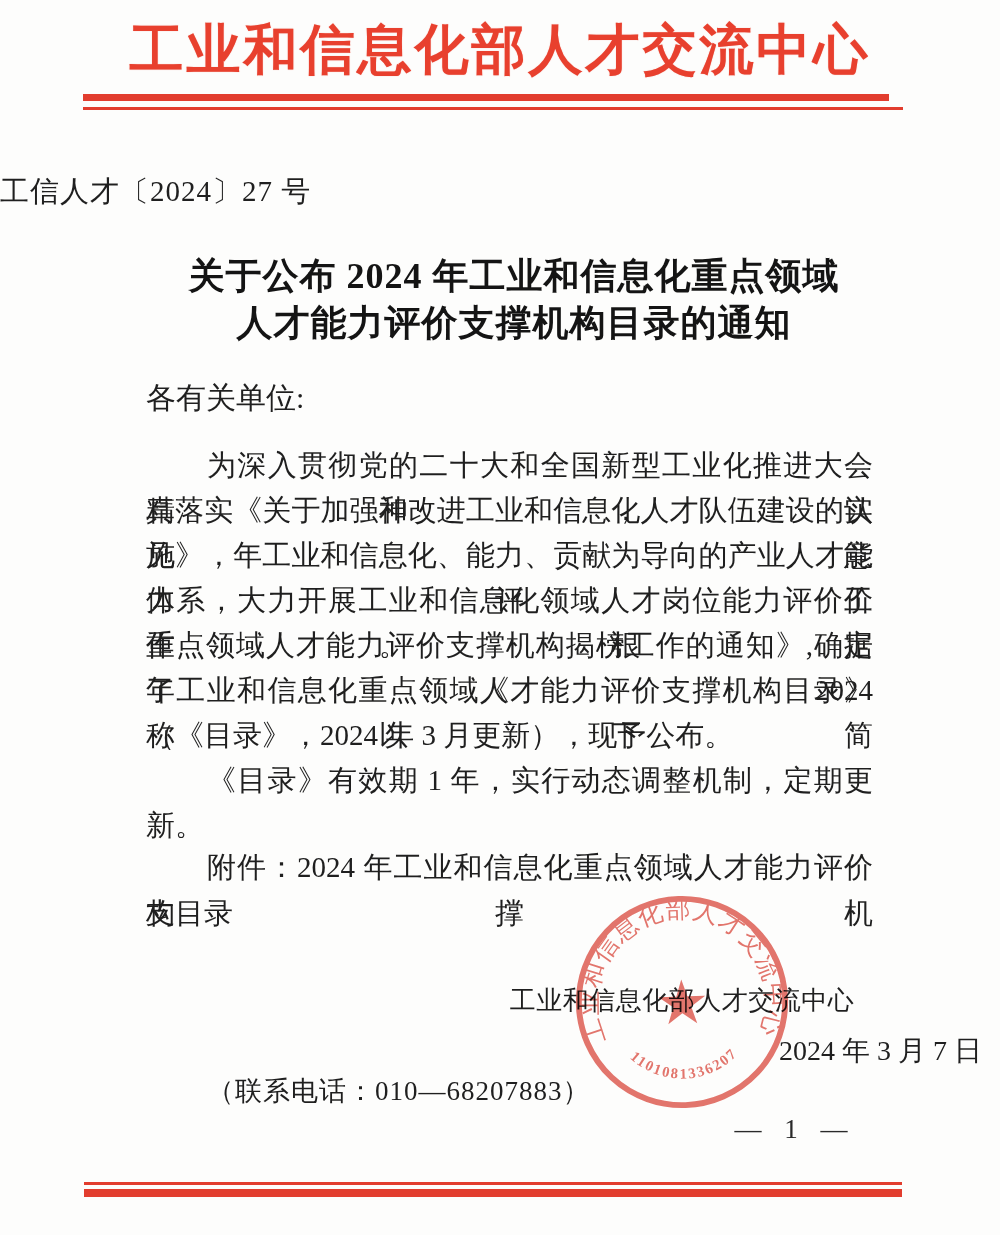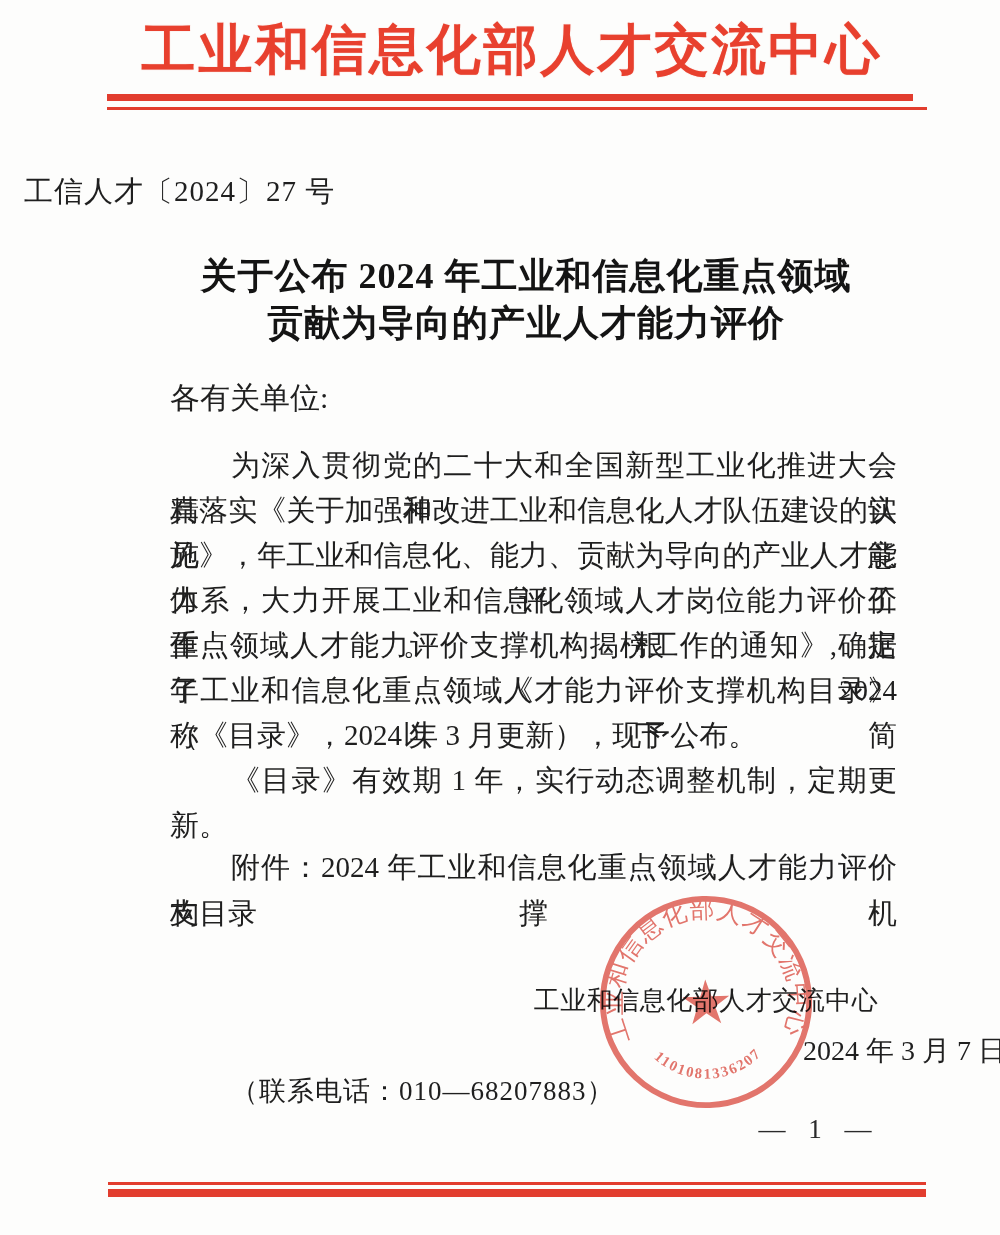"工业和信息化部人才交流中心" .sheet { margin-left: 24px -> none }
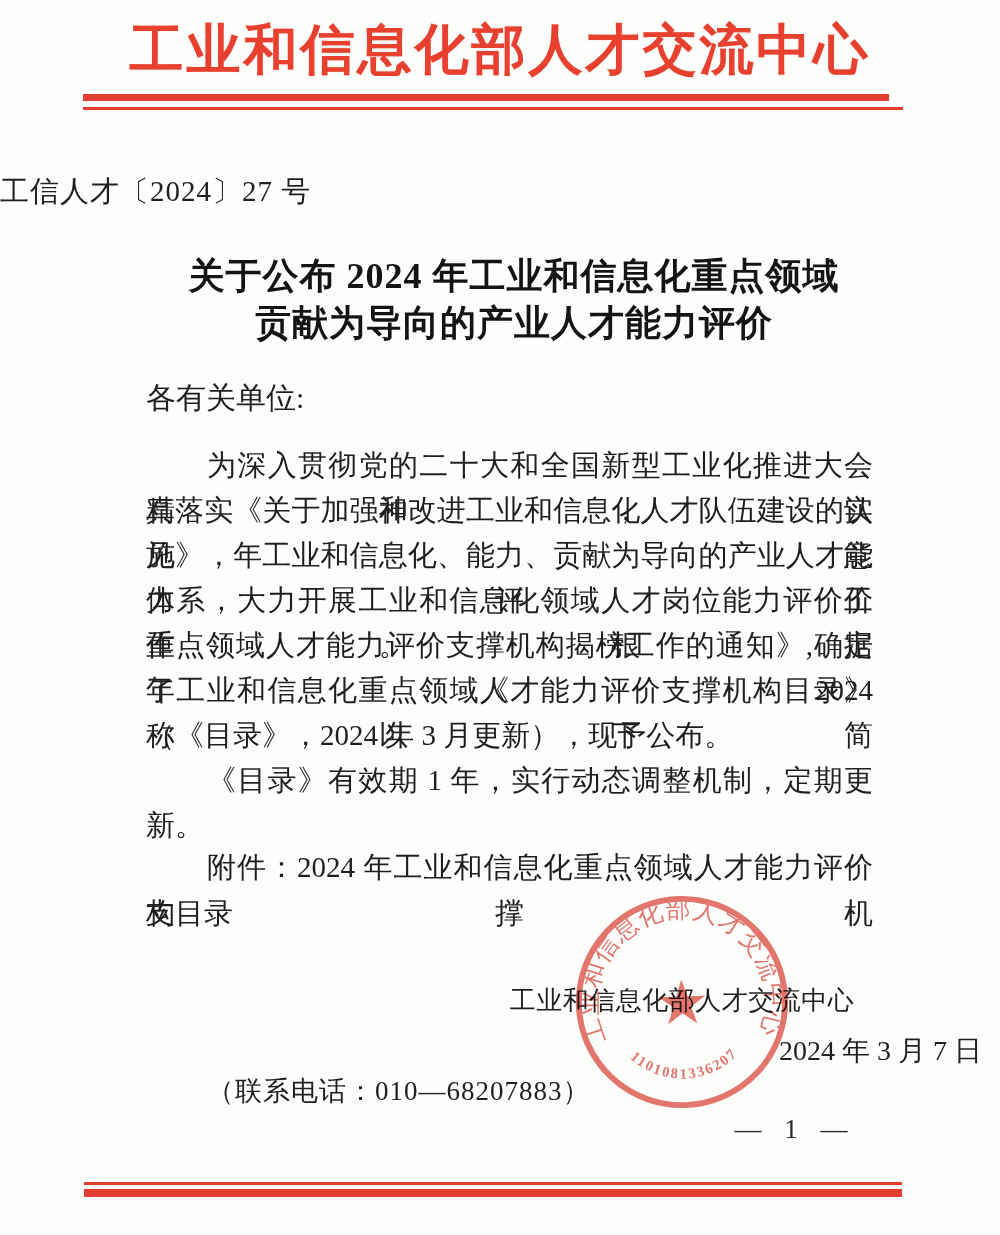"贡献为导向的产业人才能力评价" div { text: 贡献为导向的产业人才能力评价 -> 人才能力评价支撑机构目录的通知 }
